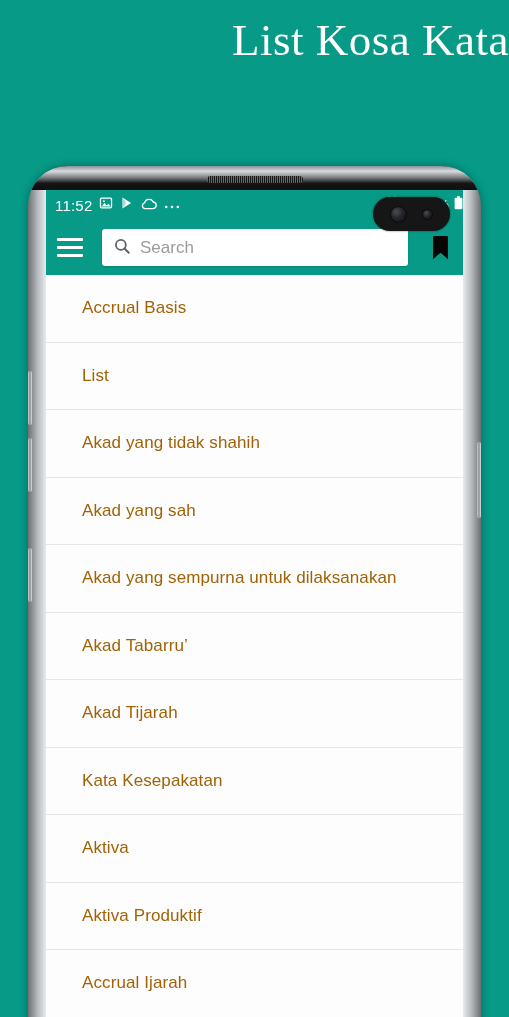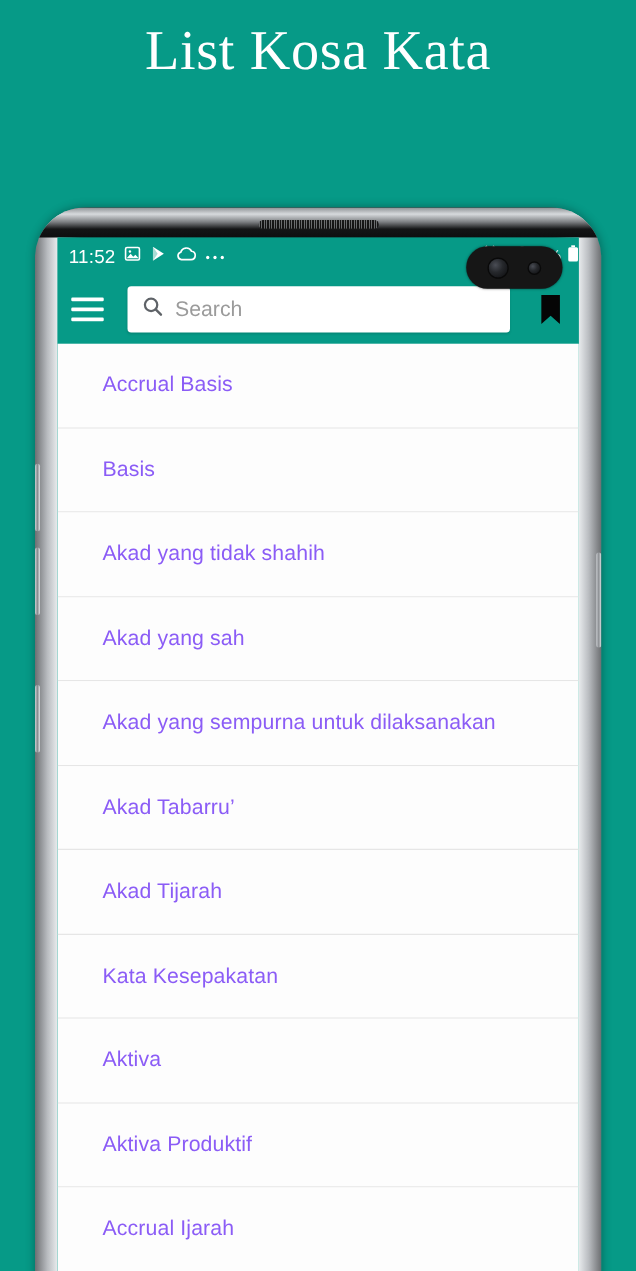"List Kosa Kata" .promo-title { text-align: center -> right }
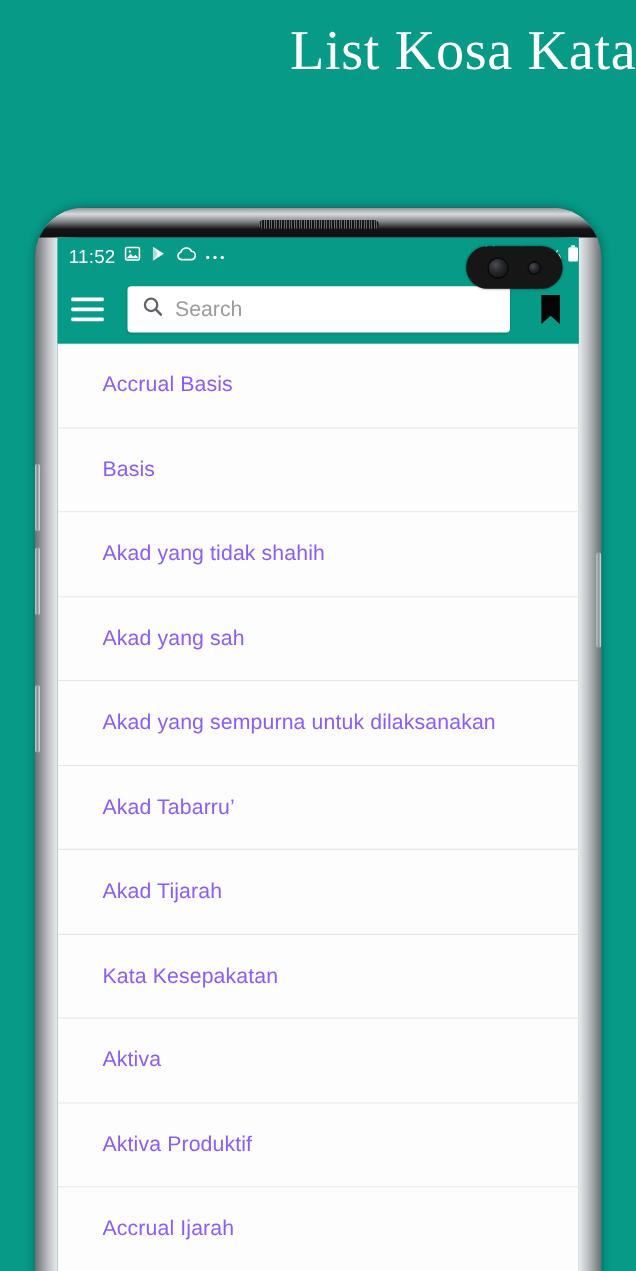"Accrual Basis" .list-item-label { color: #8b5cf6 -> #a16207 }
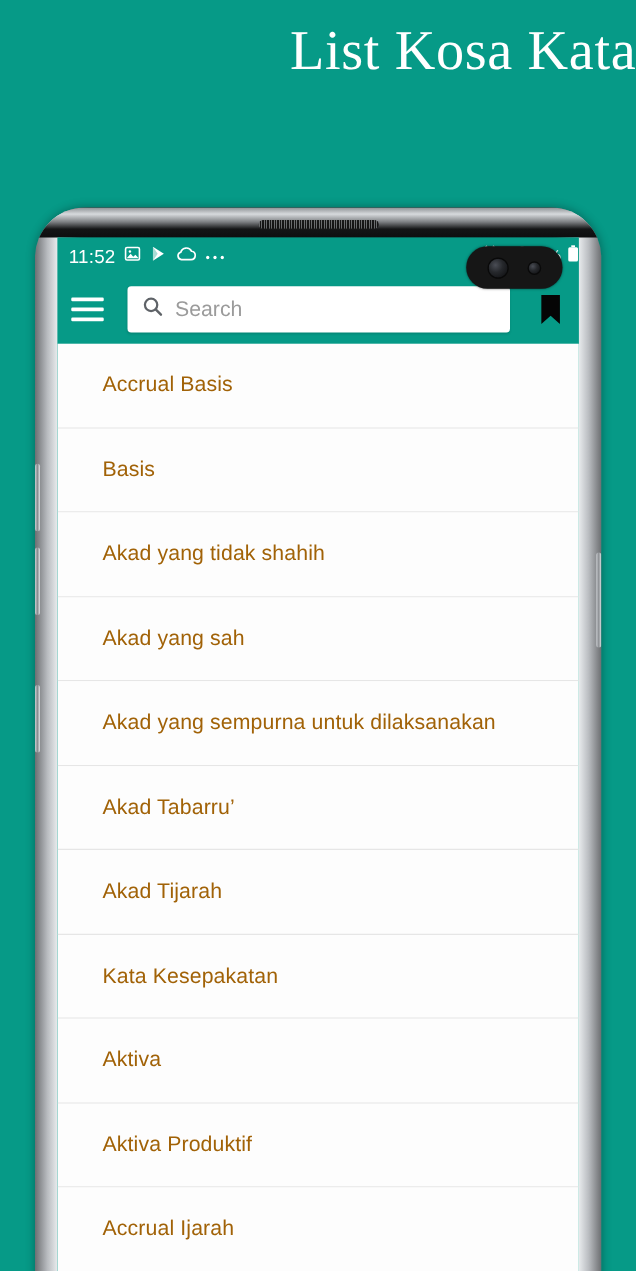"Basis" span.list-item-label { text: Basis -> List }
